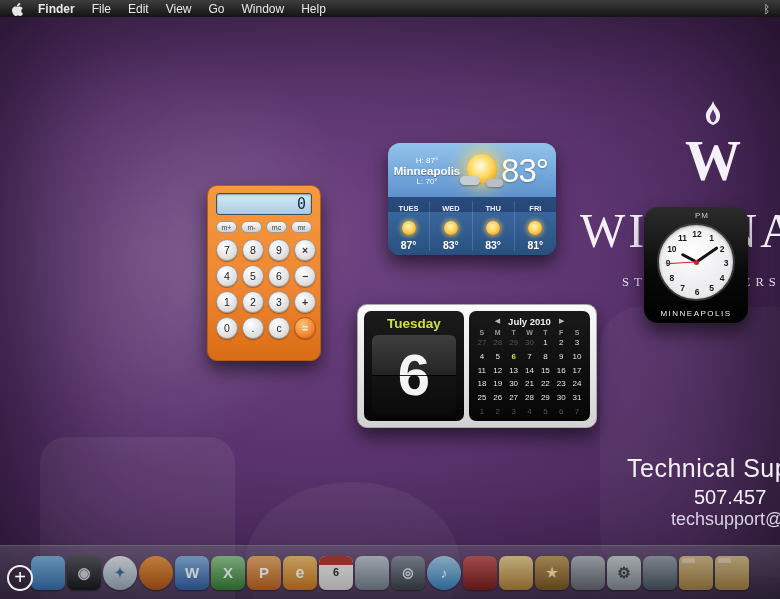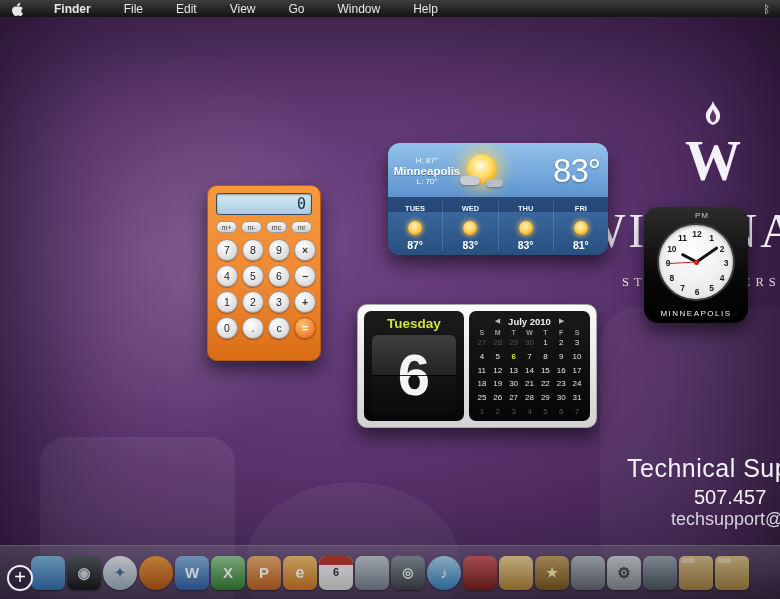"Finder" .menu-item { margin-left: 16px -> none }
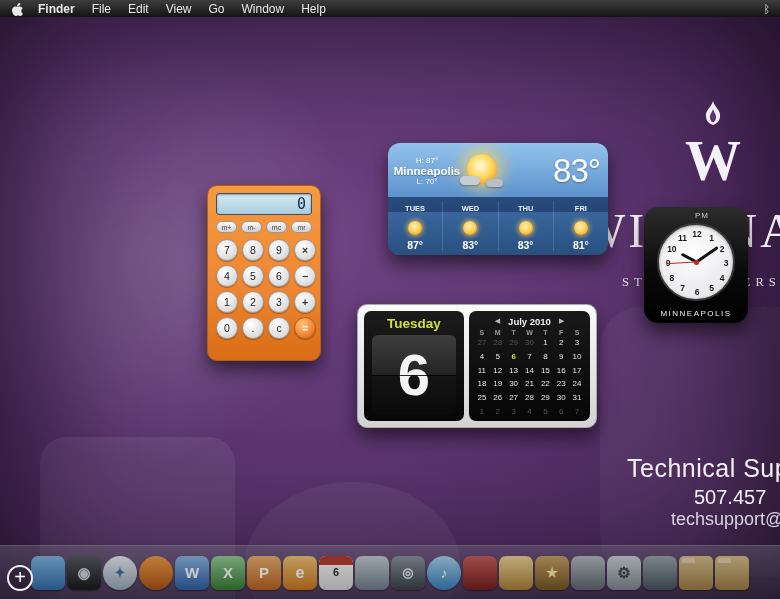"H: 87°" .wx { width: 220px -> 168px }
